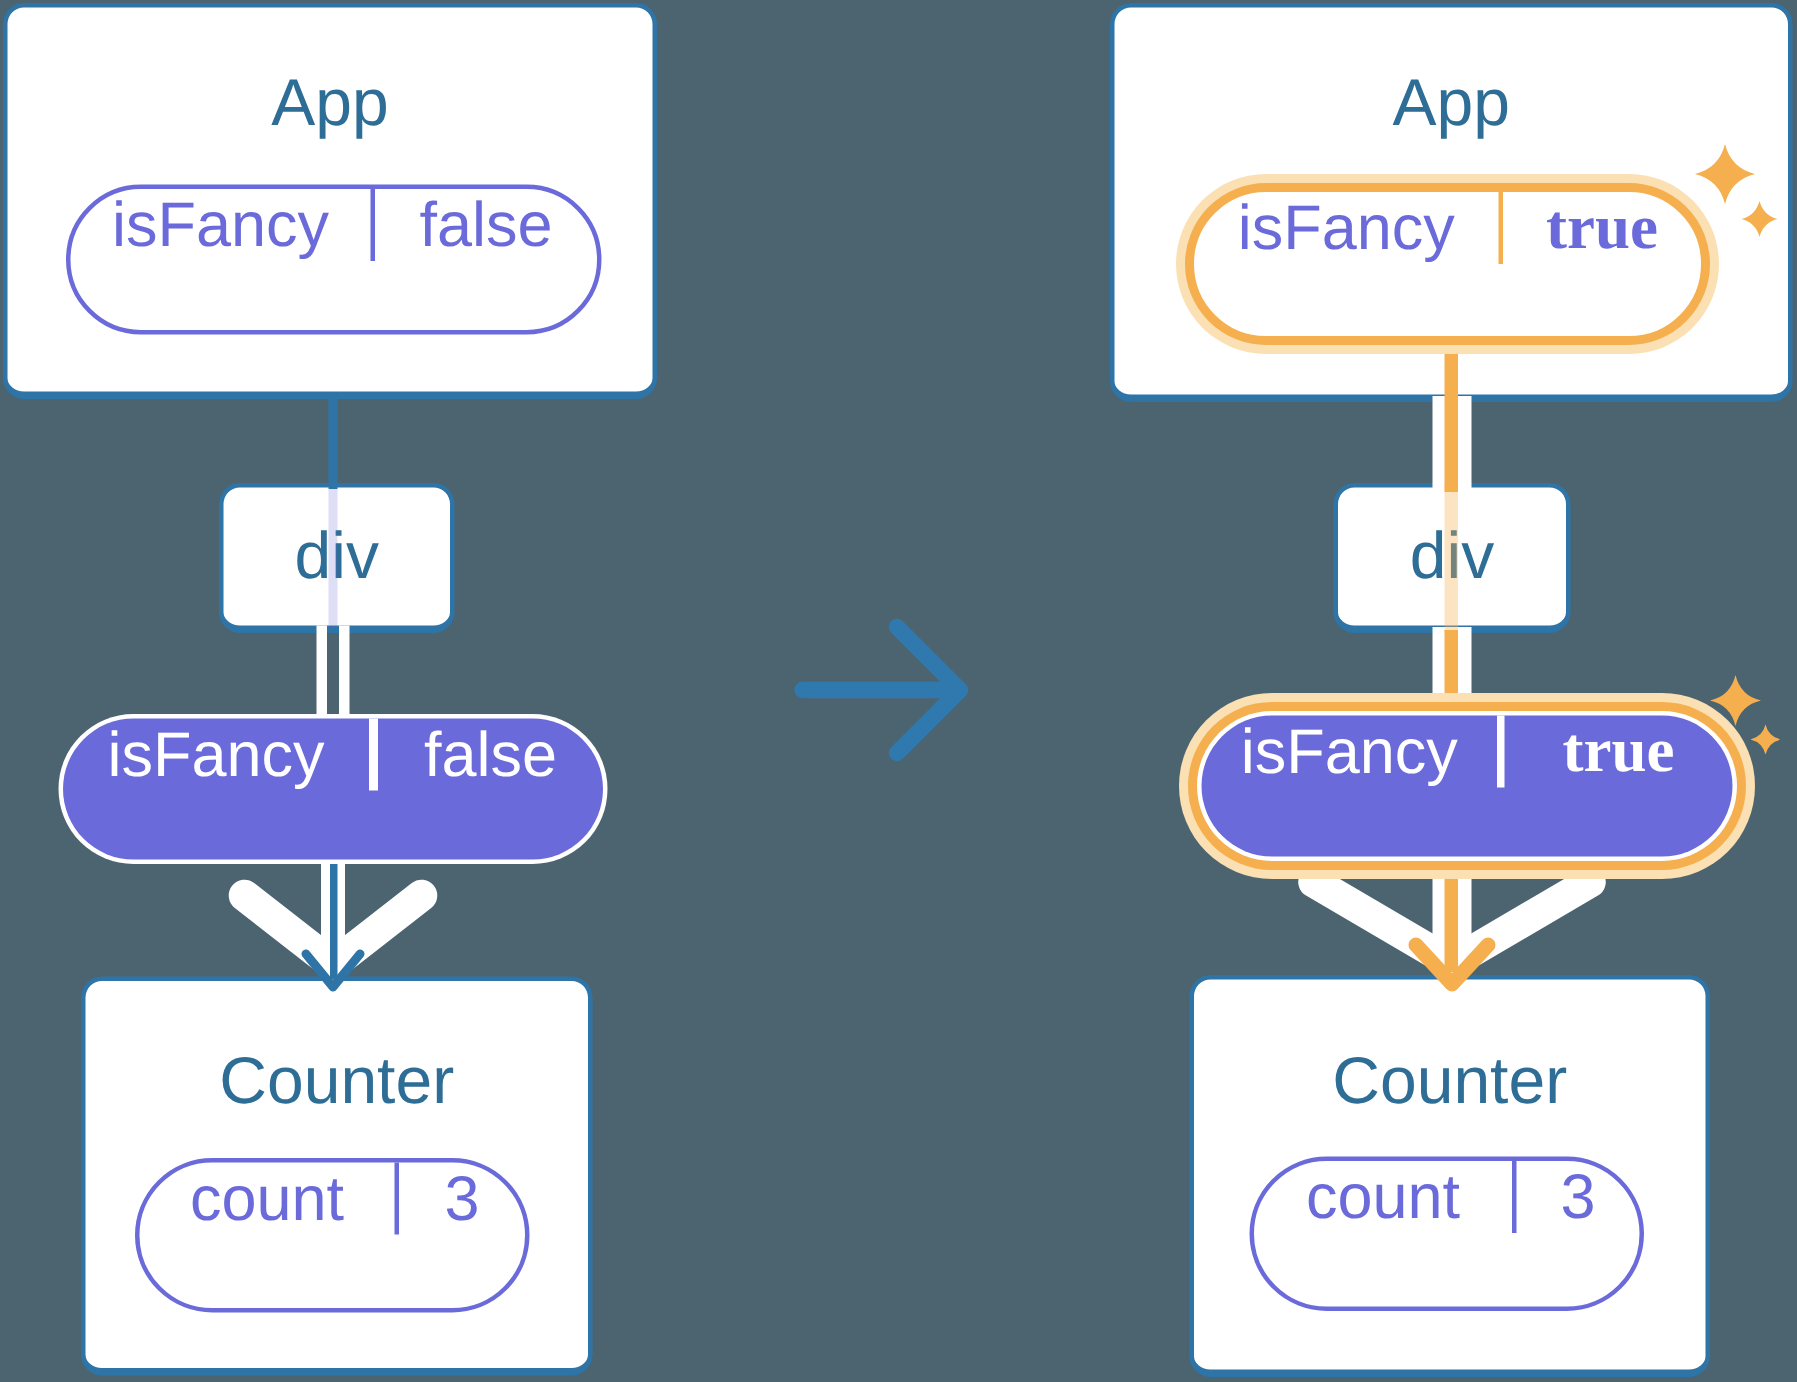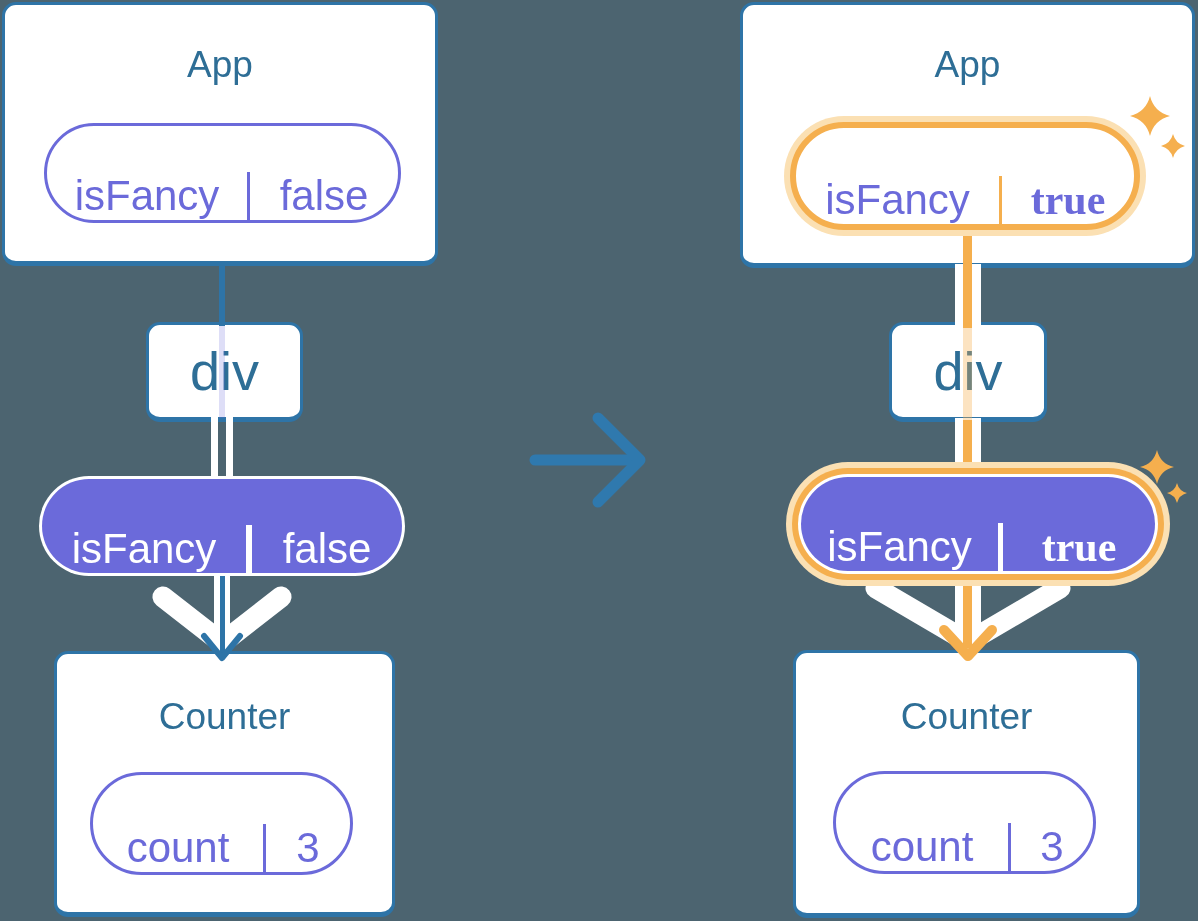"App" .card-title { font-size: 37px -> 44px }
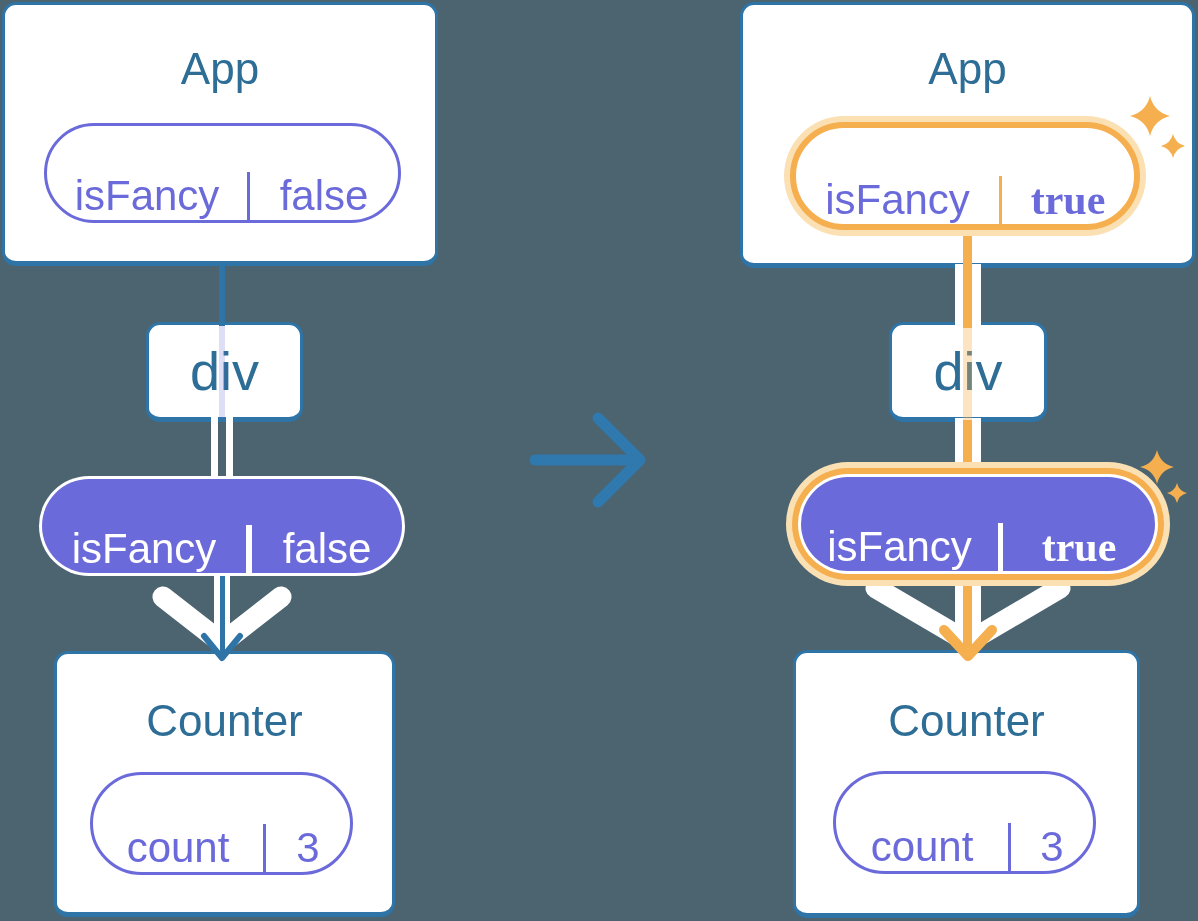"isFancy" .pill { align-items: flex-end -> flex-start }
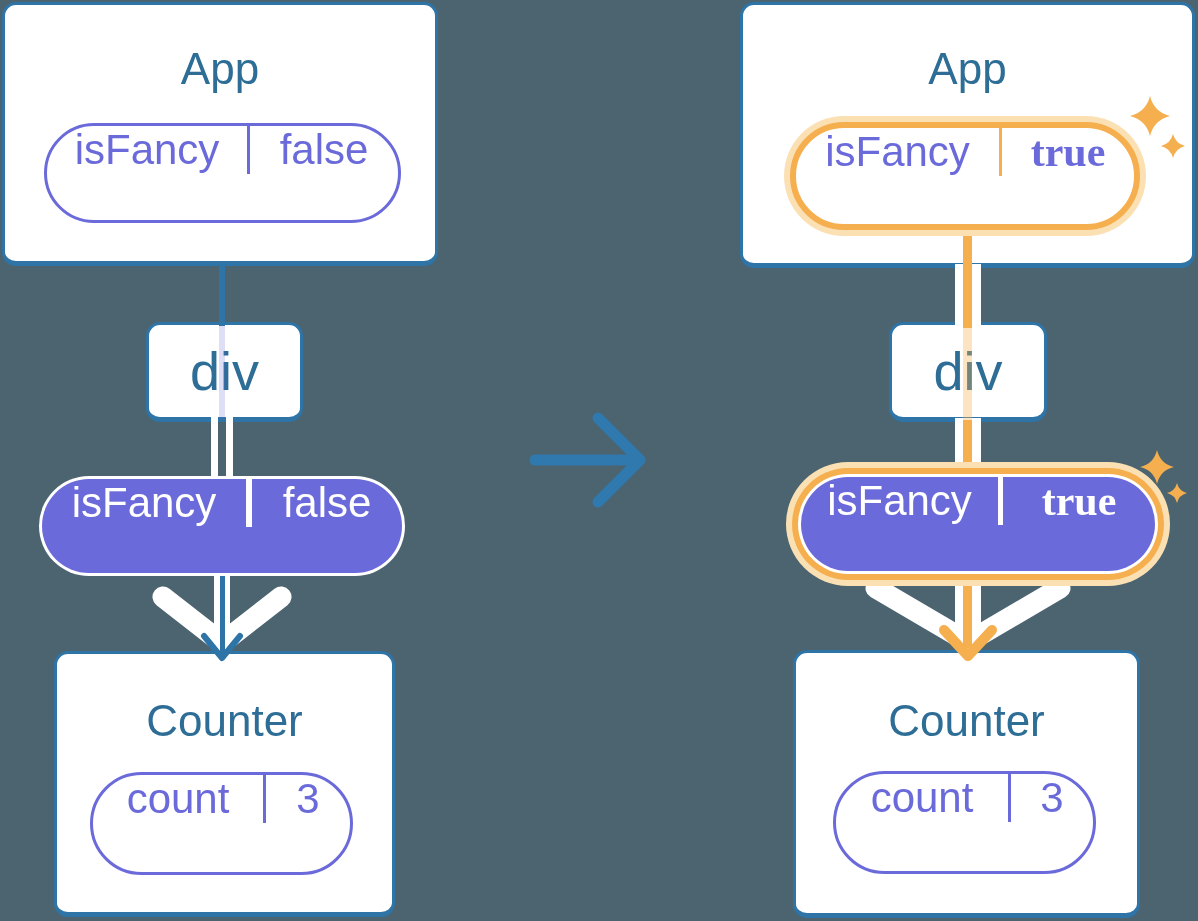"div" .div-label-L { font-size: 54px -> 44px }
